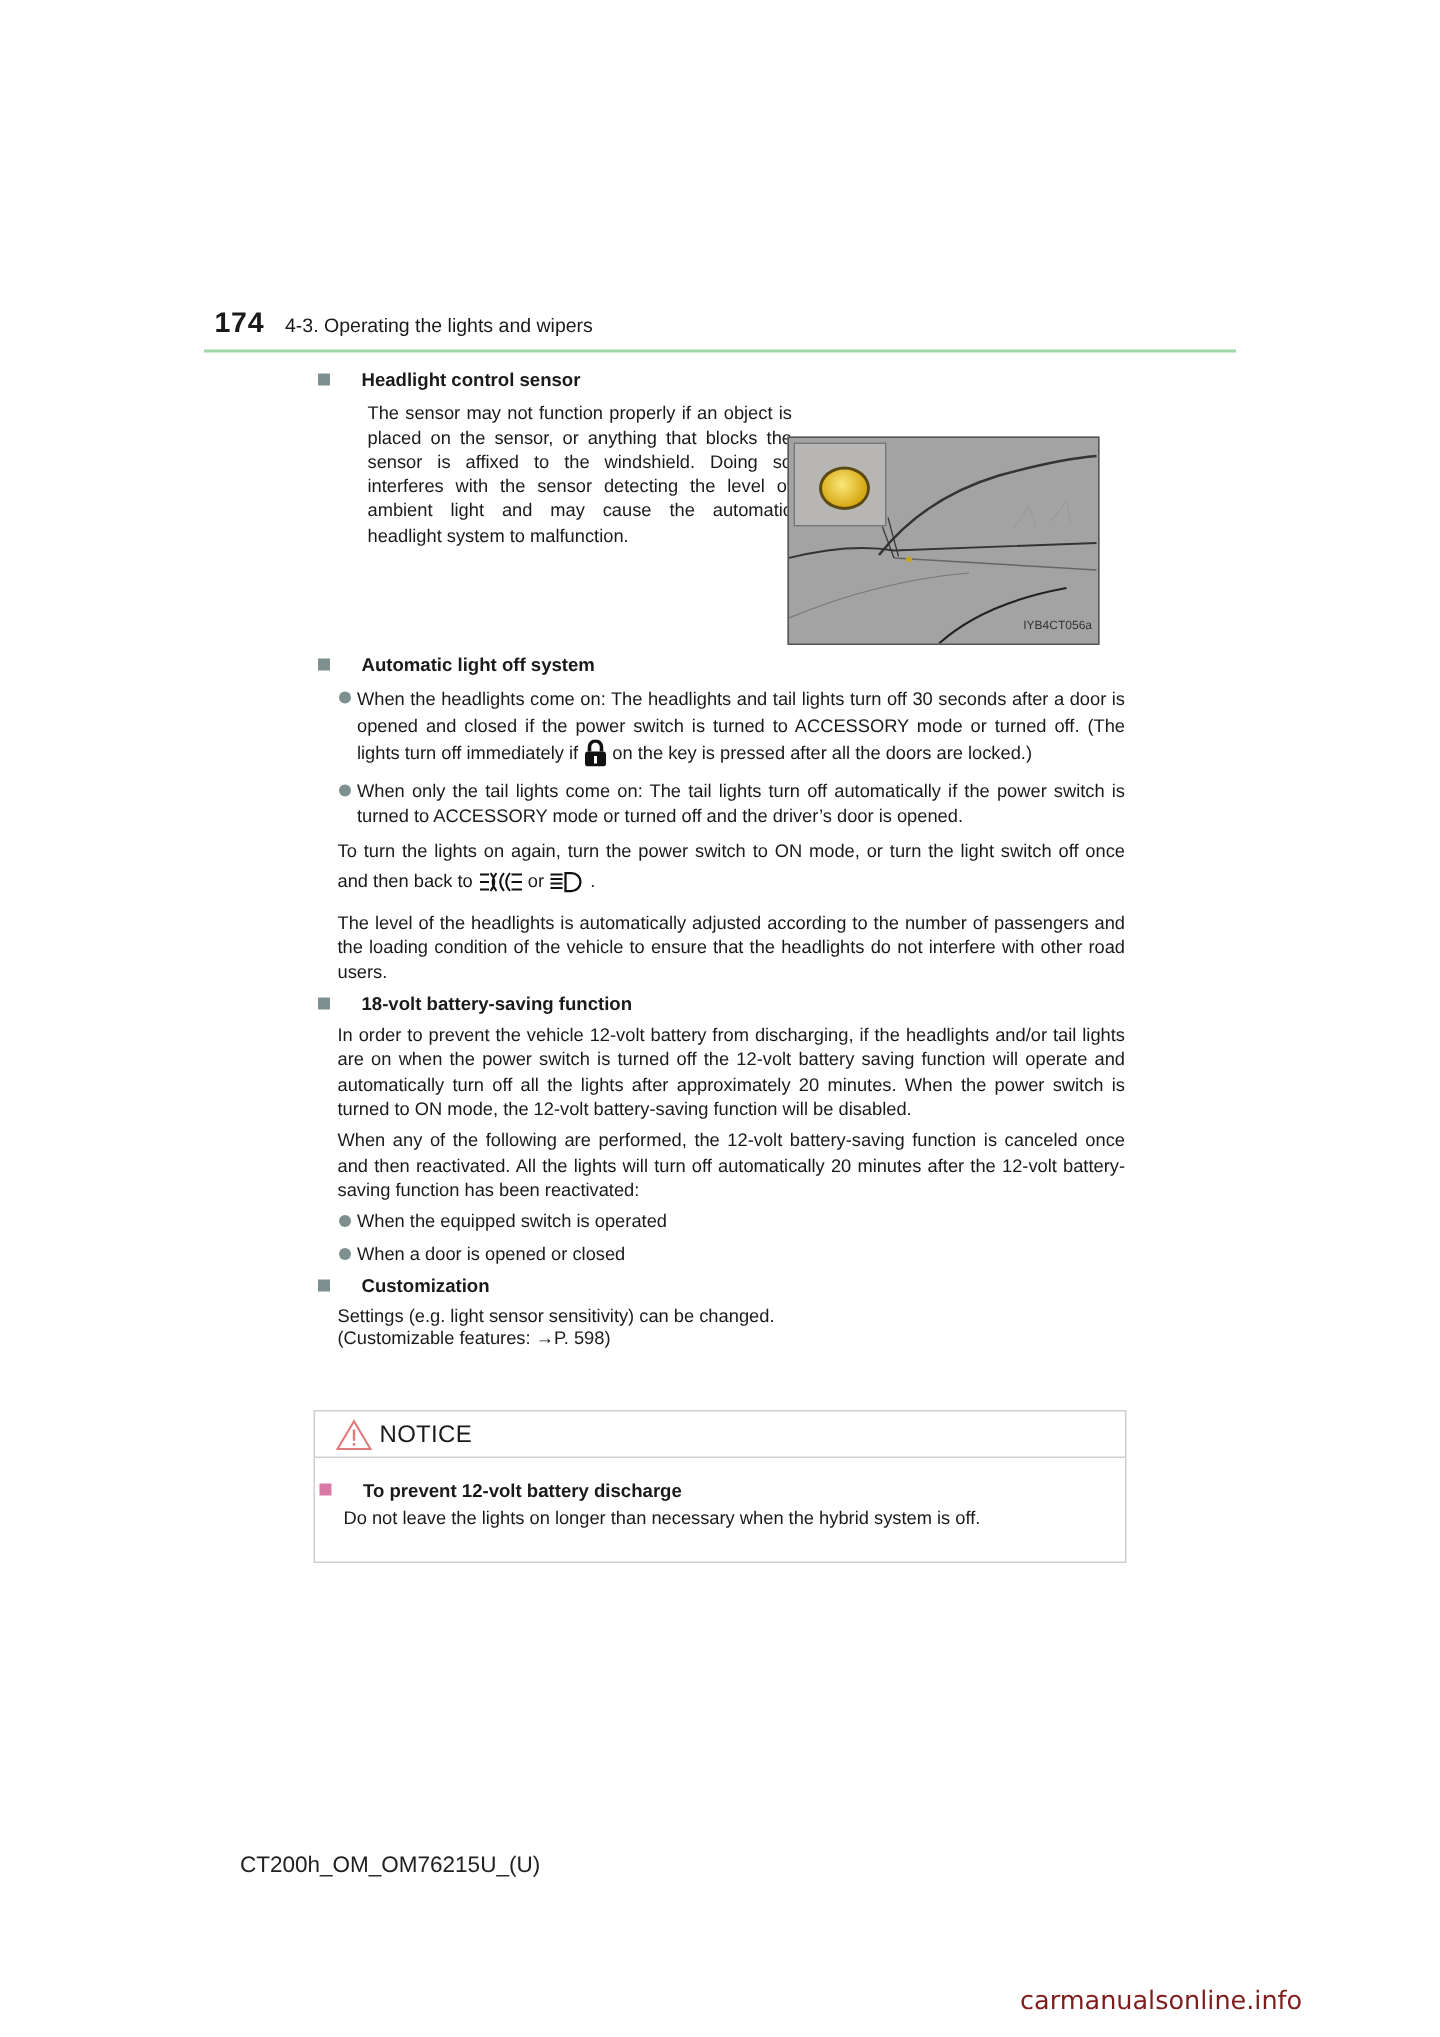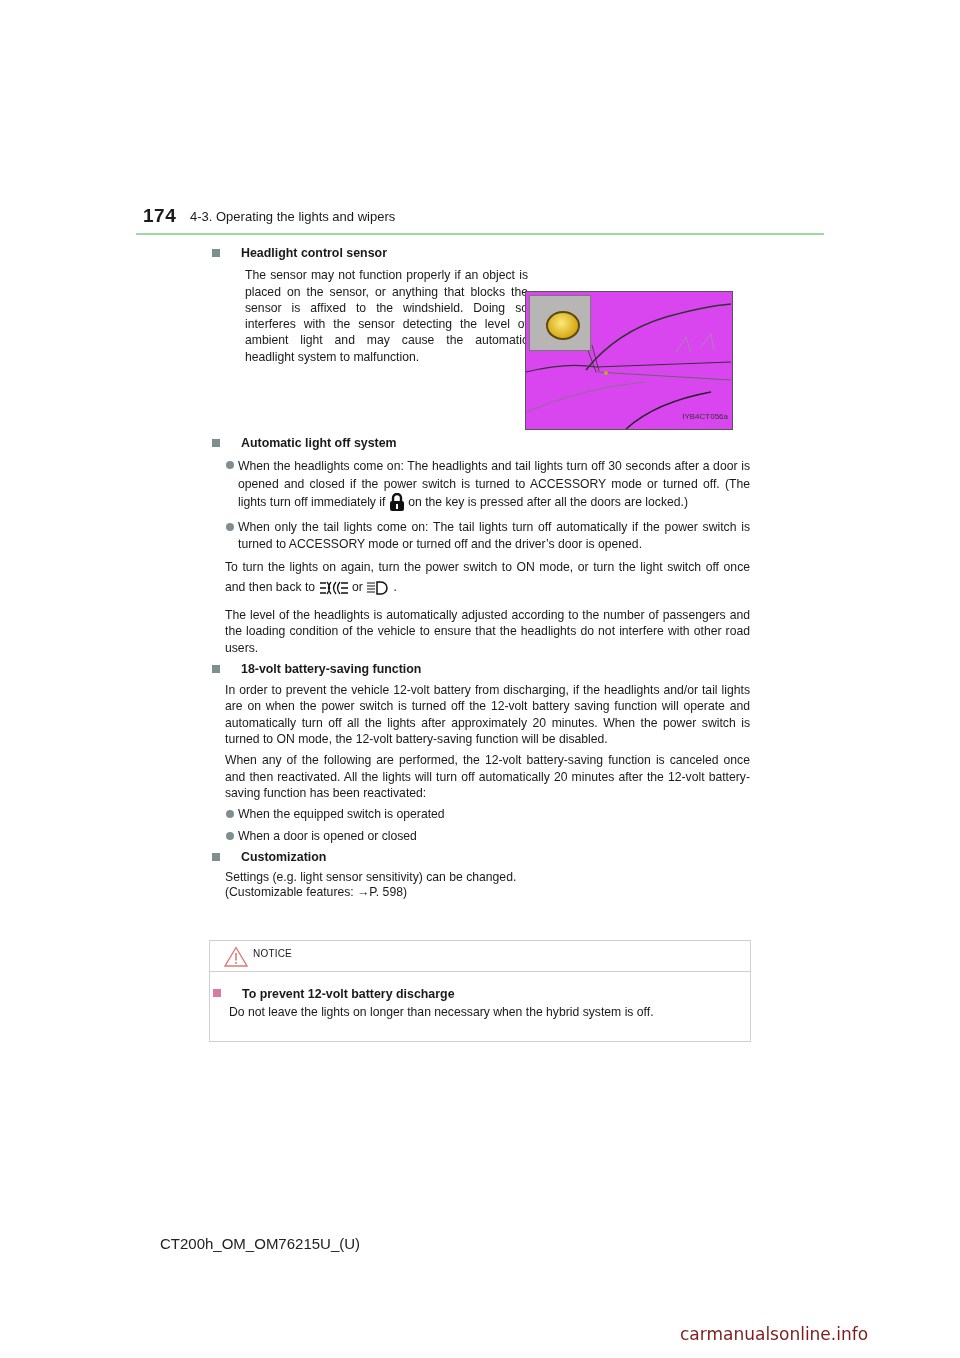"IYB4CT056a" .figure { background: #d946ef -> #a3a3a3 }
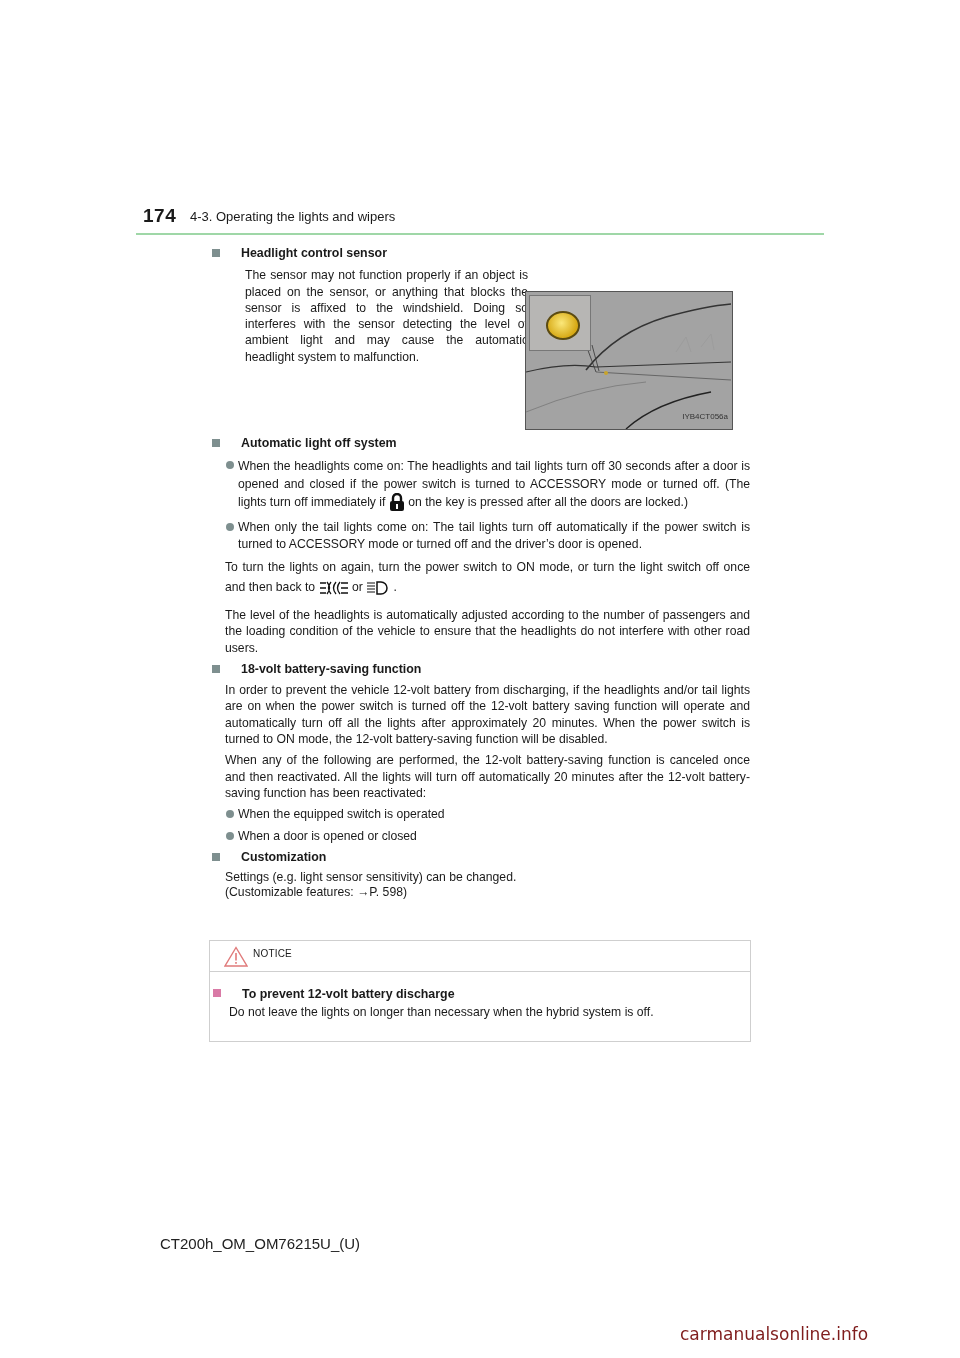"NOTICE" .notice-title { font-size: 10px -> 16px }
